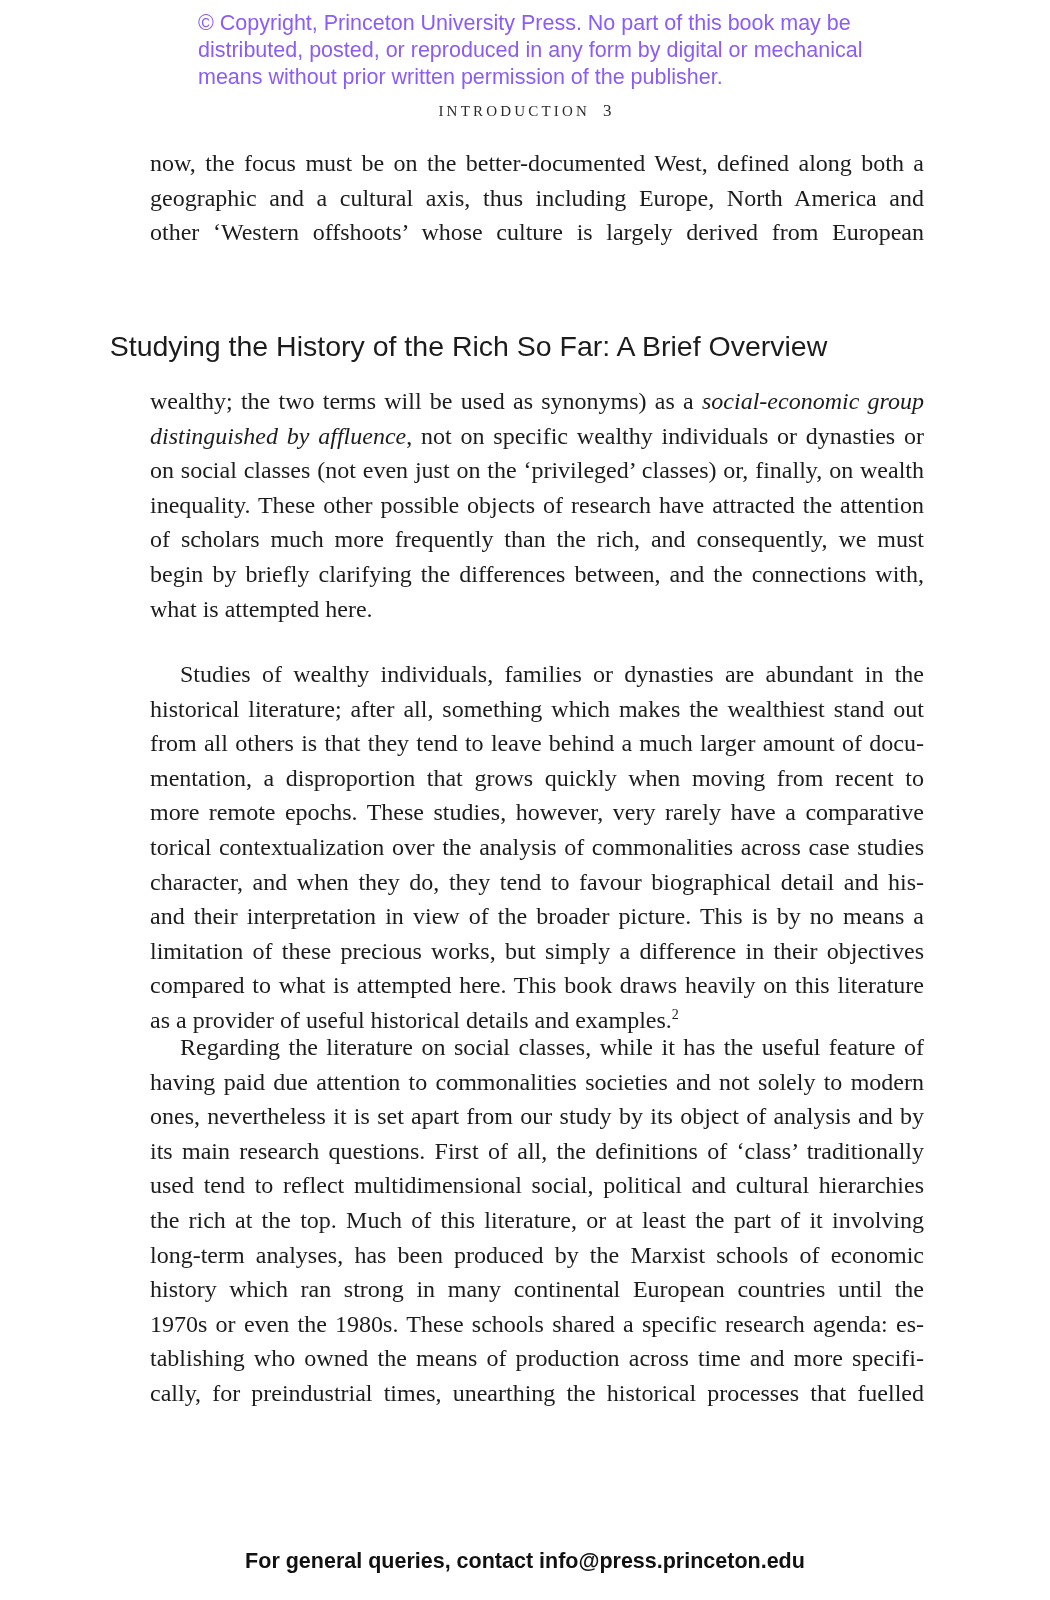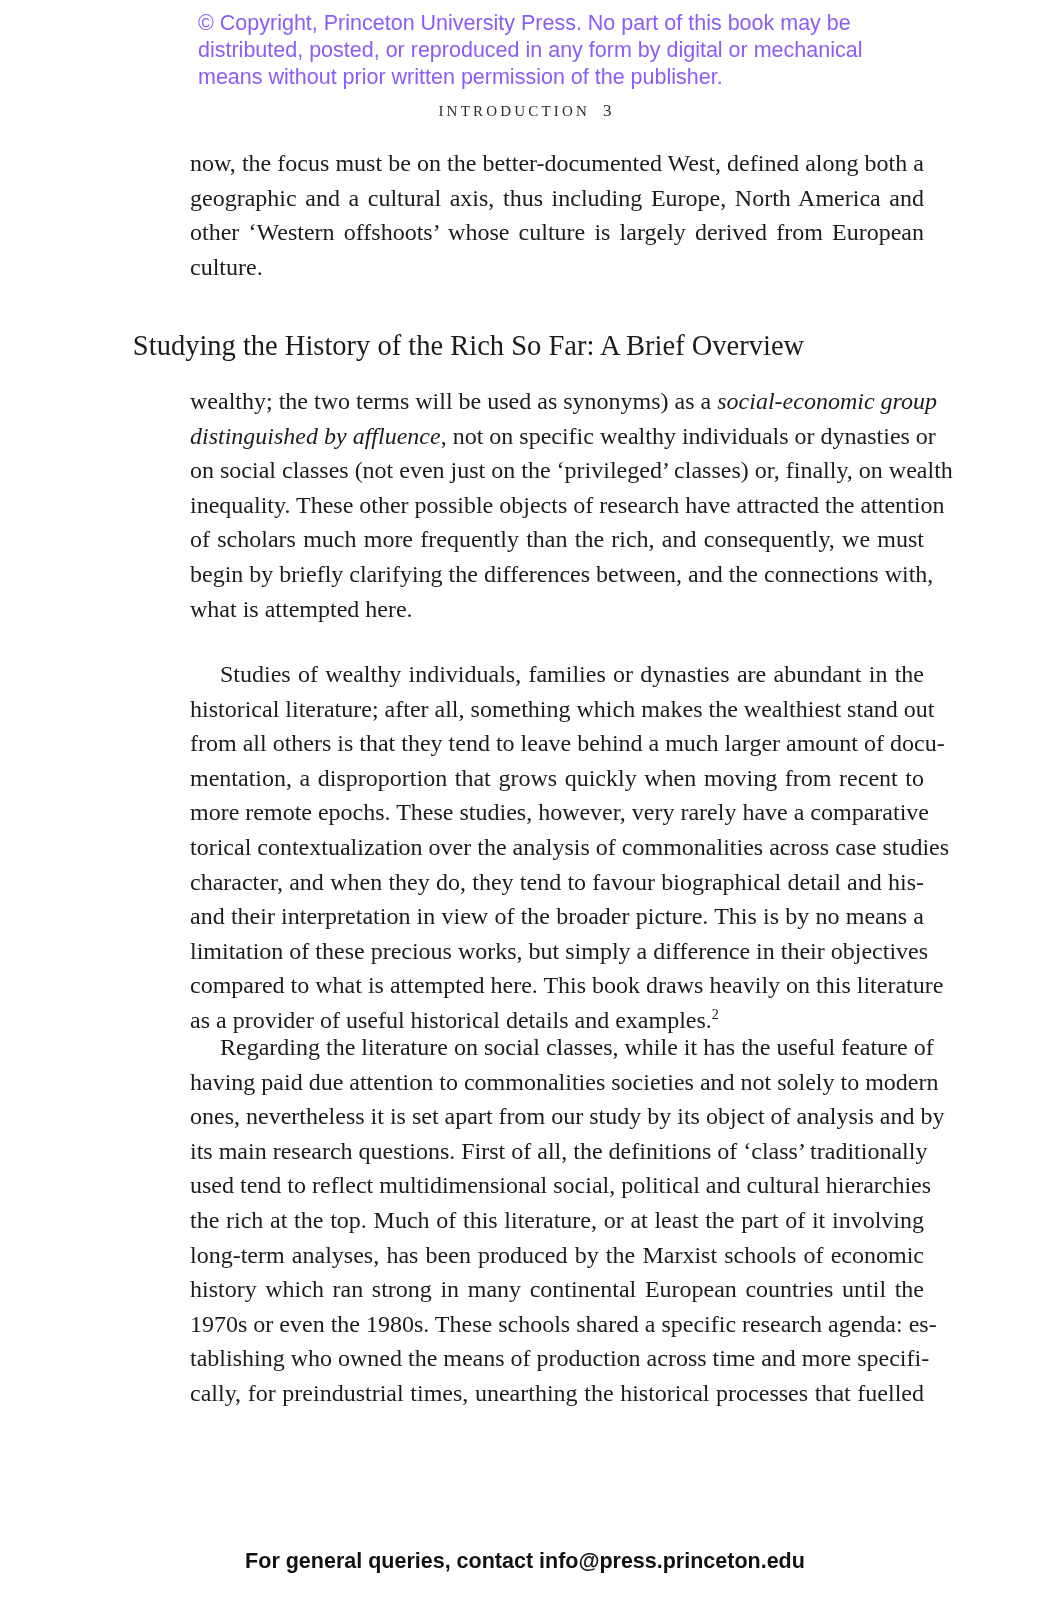"now, the focus must be" .line { margin-left: 40px -> none }
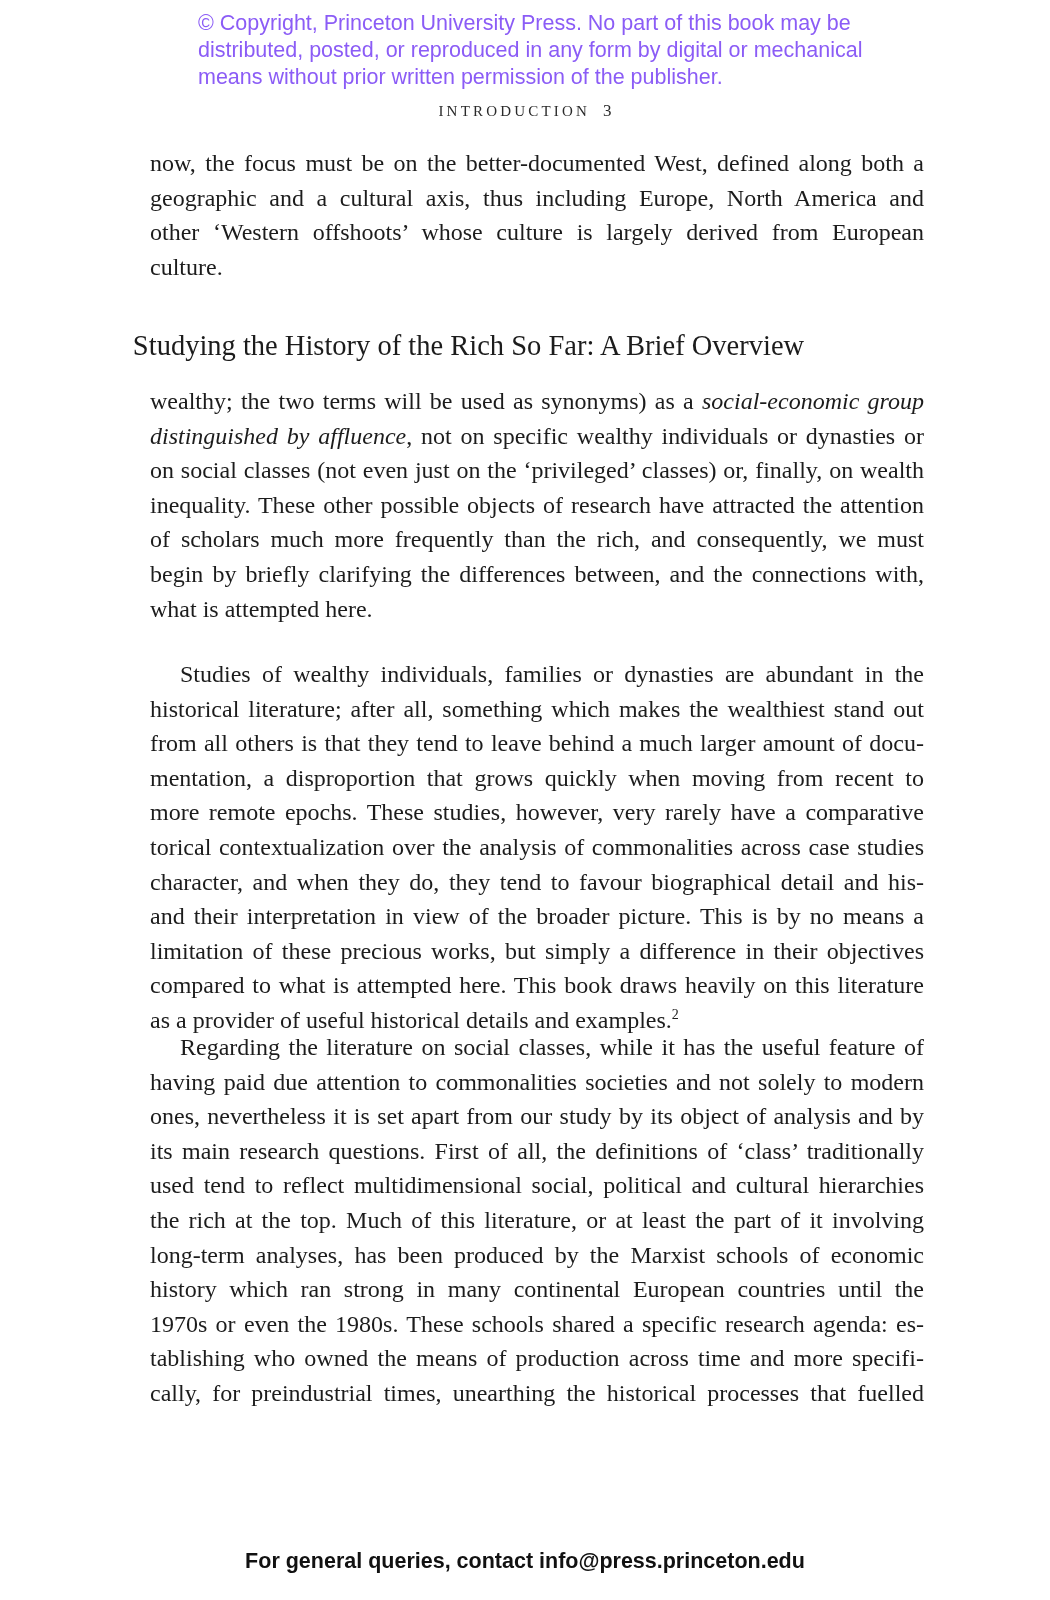"culture." span.line { html: <span>culture.</span> -> none }
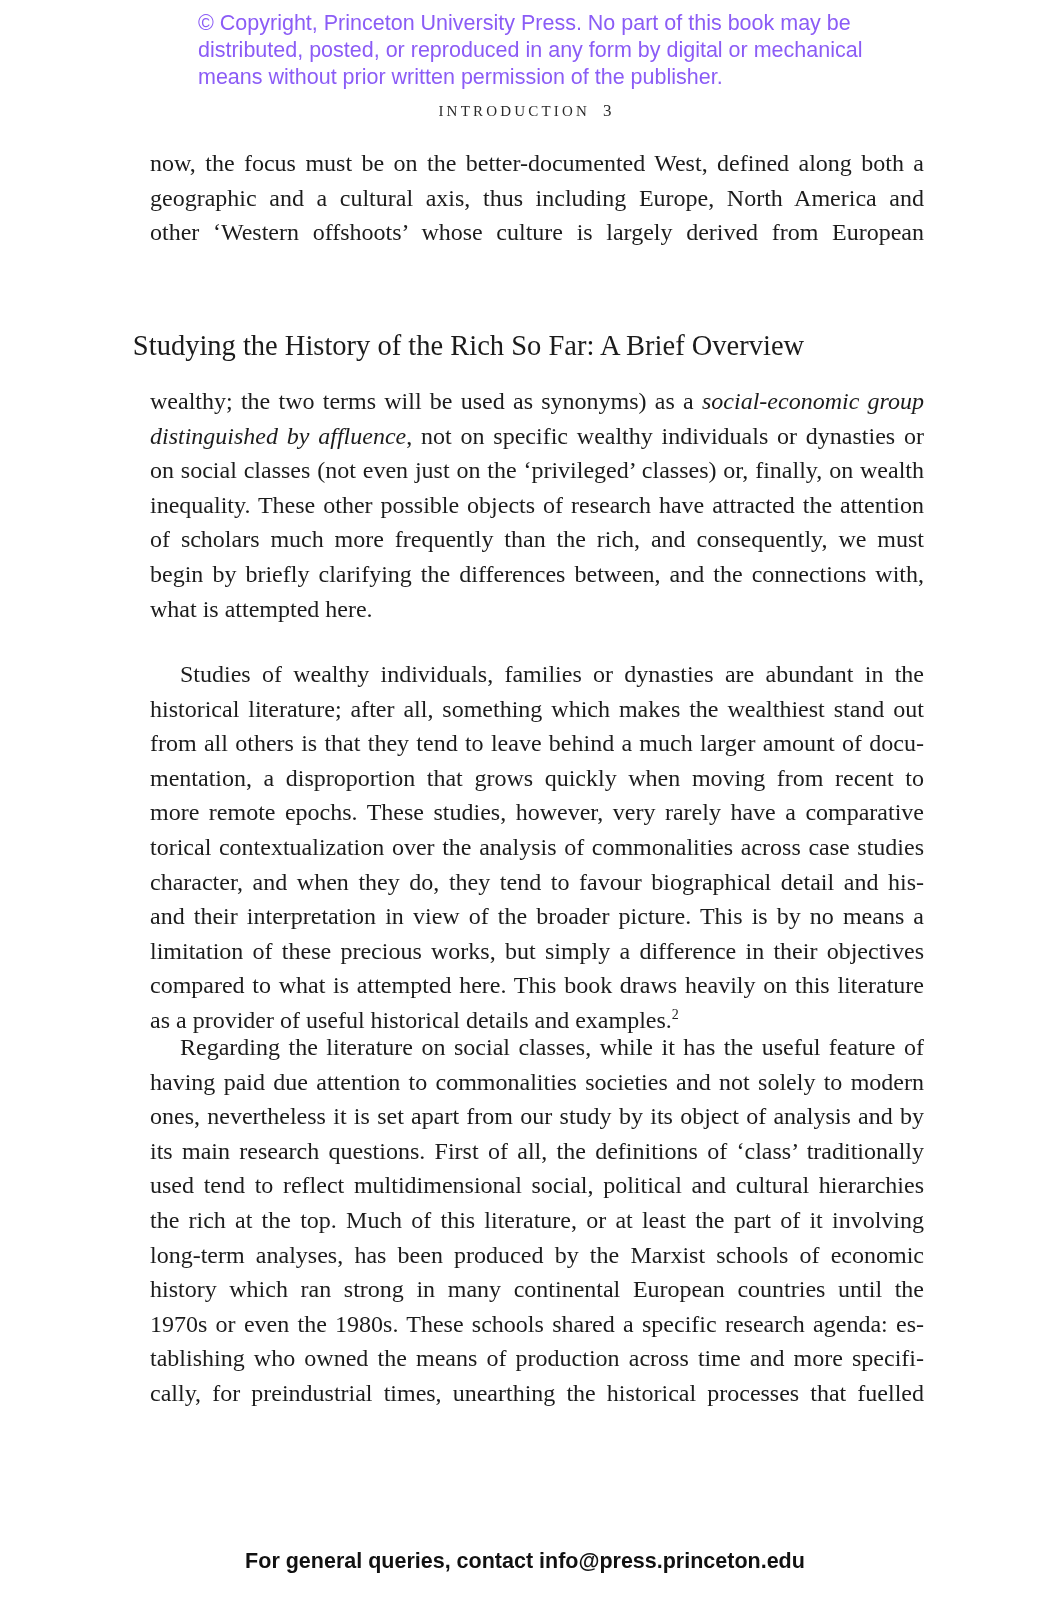"Studying the History of the" .section-heading { font-family: Liberation Serif, serif -> Liberation Sans, sans-serif }
